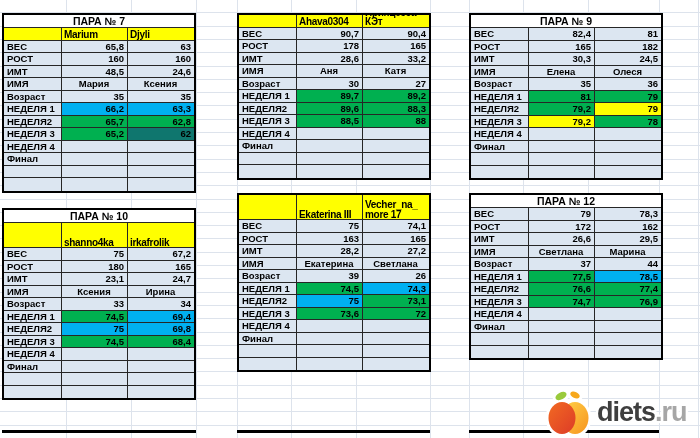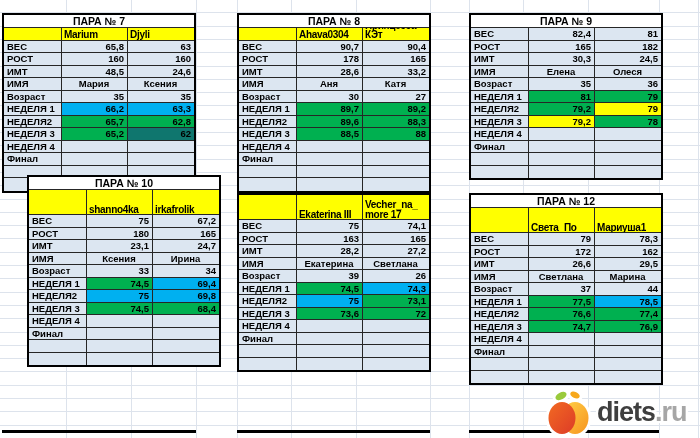"ПАРА № 8" div.t-title { html: <div>ПАРА № 8</div> -> none }
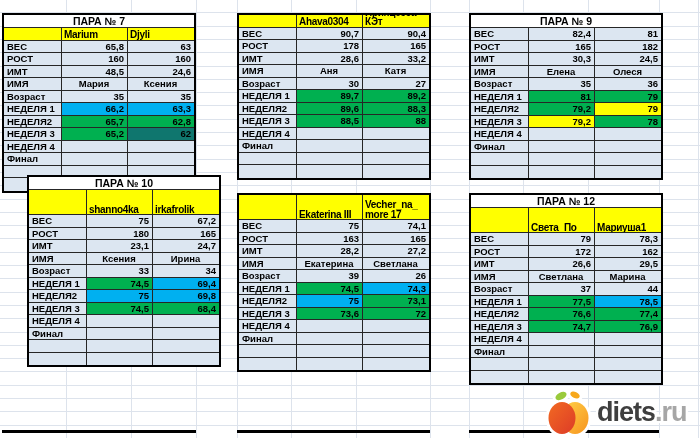"ПАРА № 10" div.pair-table { margin-left: 25px -> none; top: 175px -> 208px }
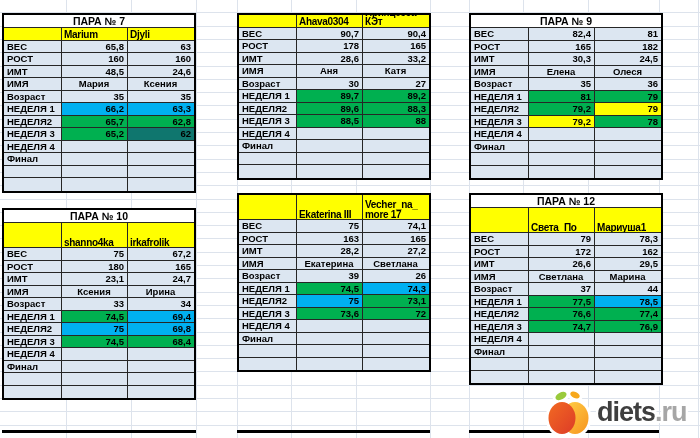"Света_По" div.t-head { html: <div> <div></div> <div>Света_По</div> <div>Мариуша1</div> </div> -> none }
